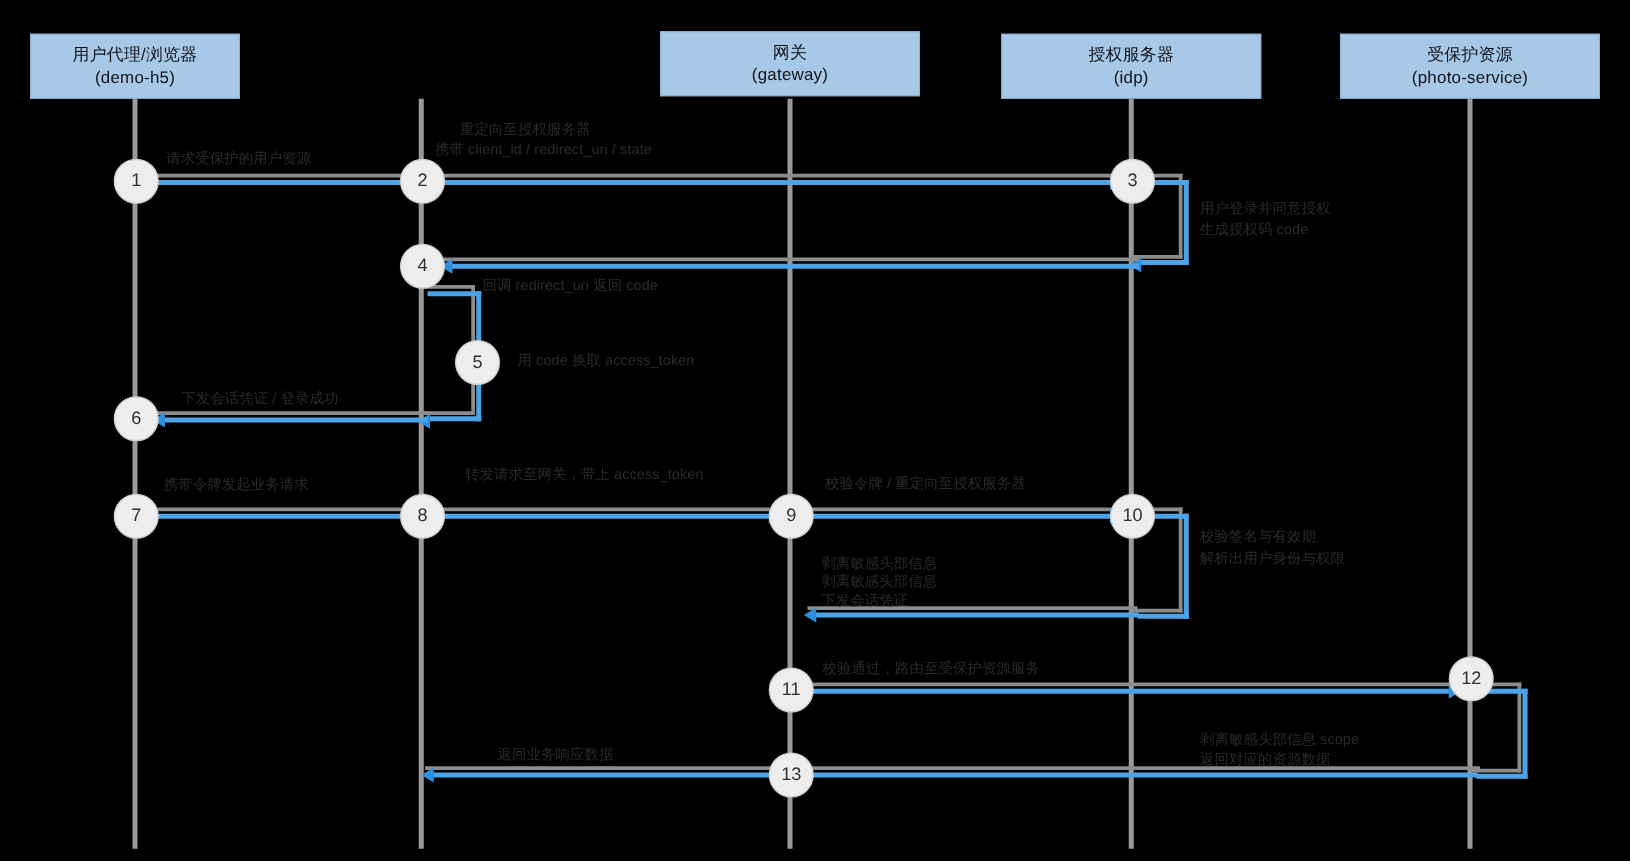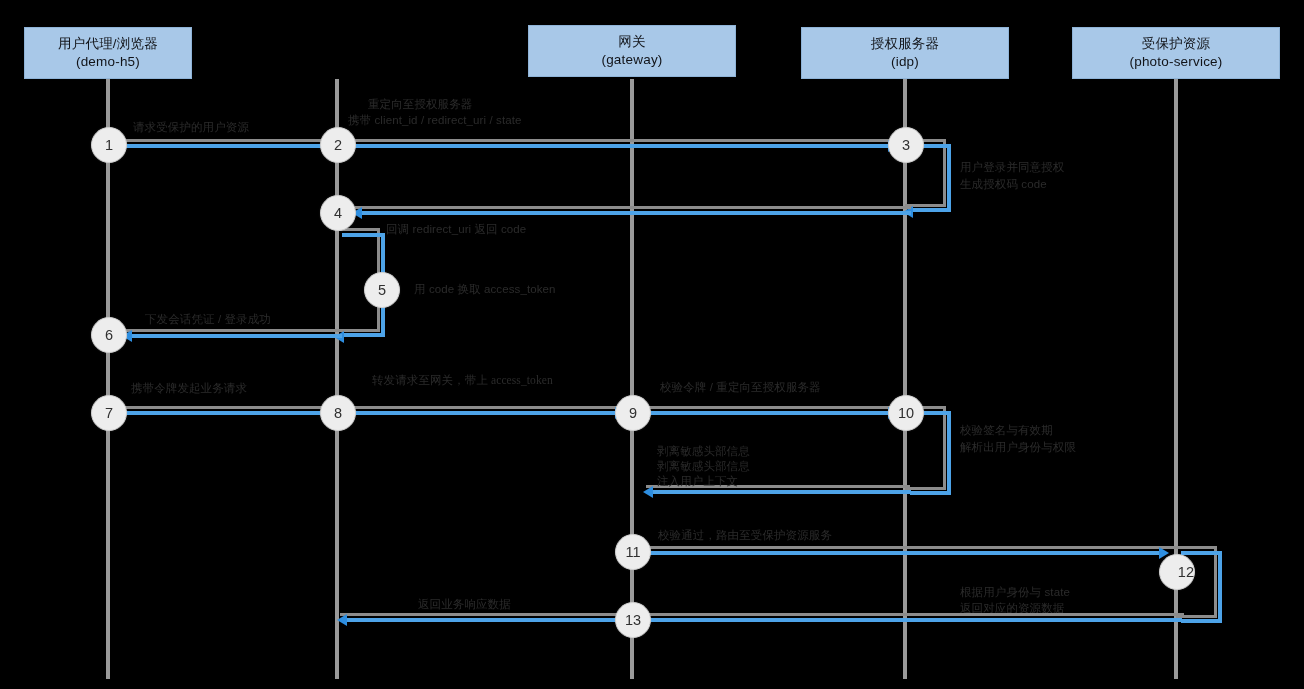"转发请求至网关，带上 access_token" div.label { font-family: Liberation Serif, serif -> none }
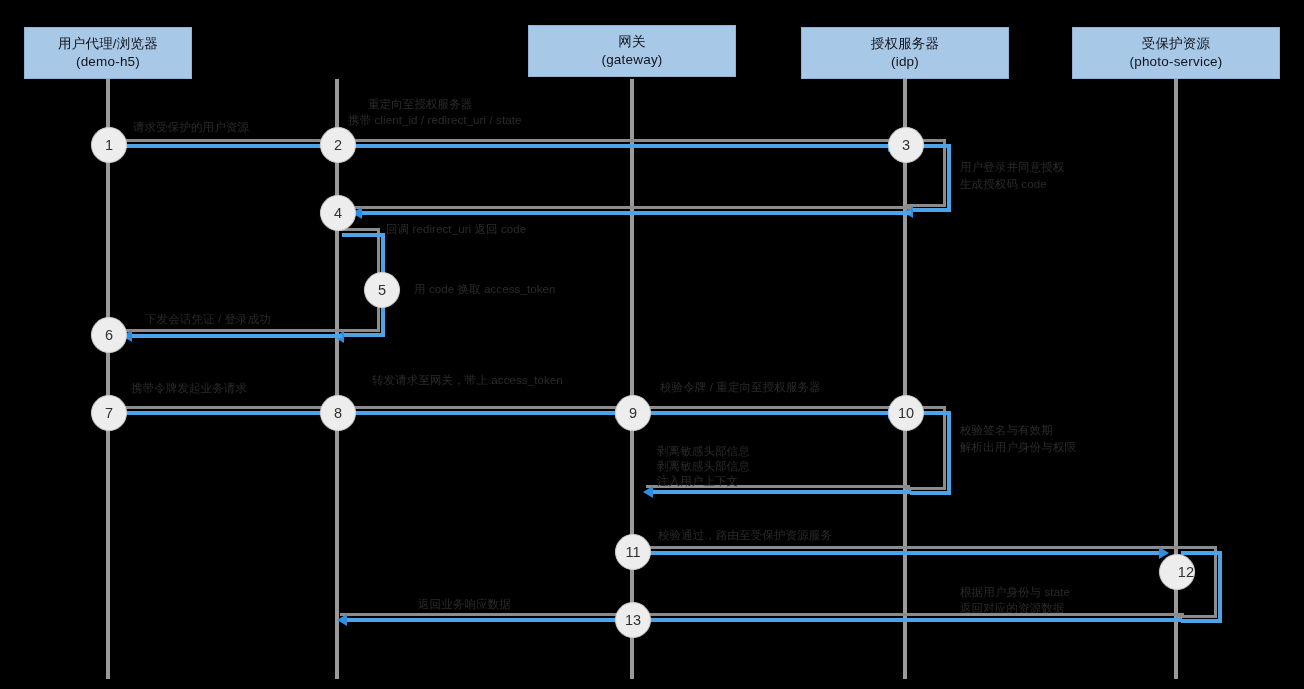"注入用户上下文" div.label { text: 注入用户上下文 -> 下发会话凭证 }
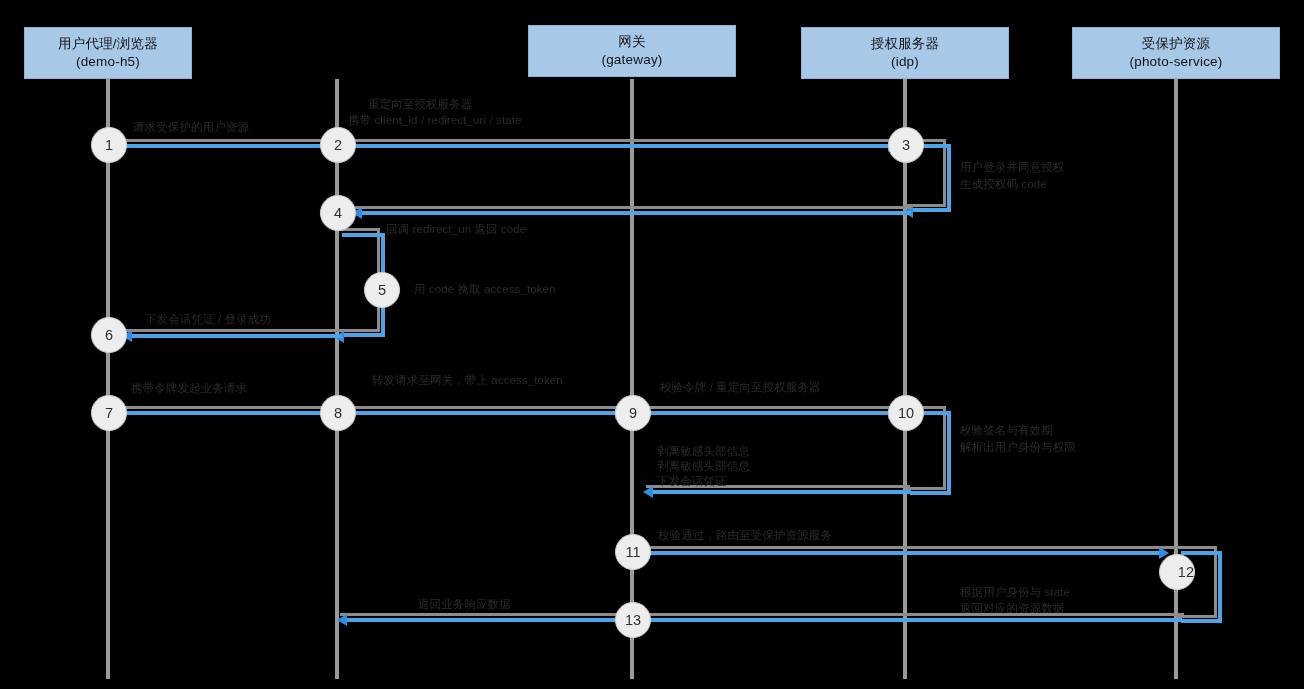"12" div.step { justify-content: flex-end -> none; top: 554px -> 525px }
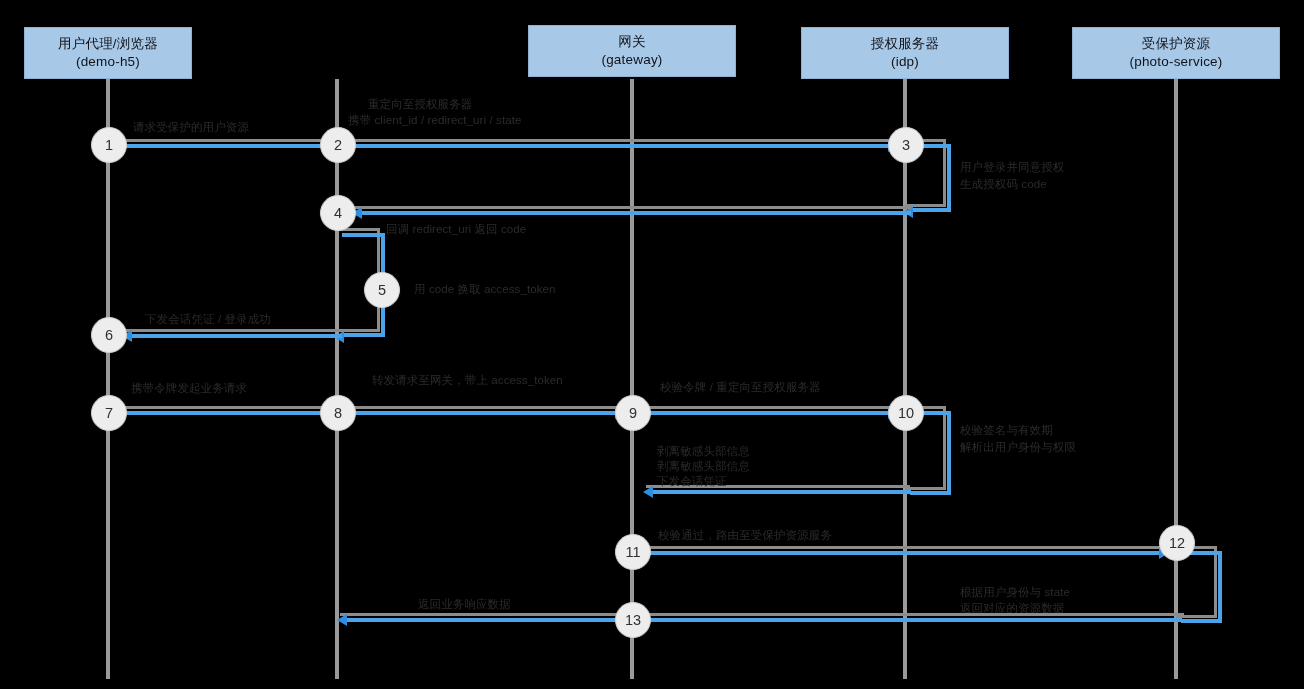"根据用户身份与 state" div.label { text: 根据用户身份与 state -> 剥离敏感头部信息 scope }
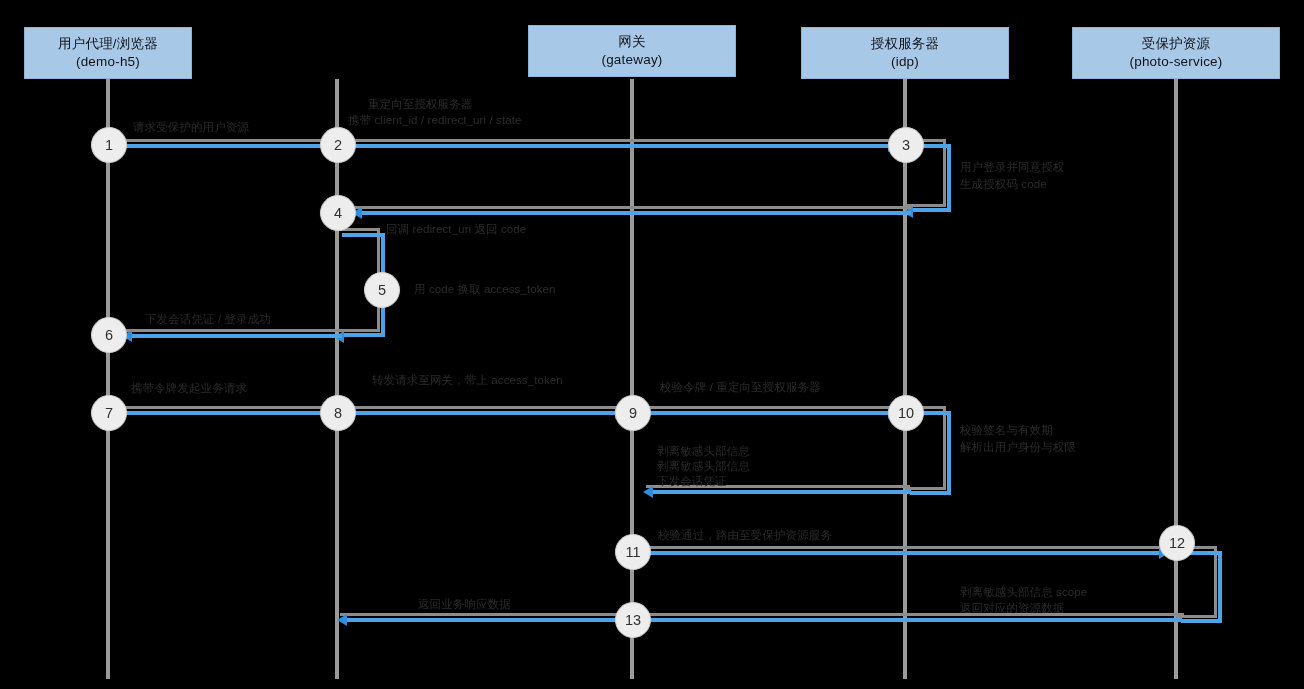"返回业务响应数据" div.label { margin-left: 20px -> none }
